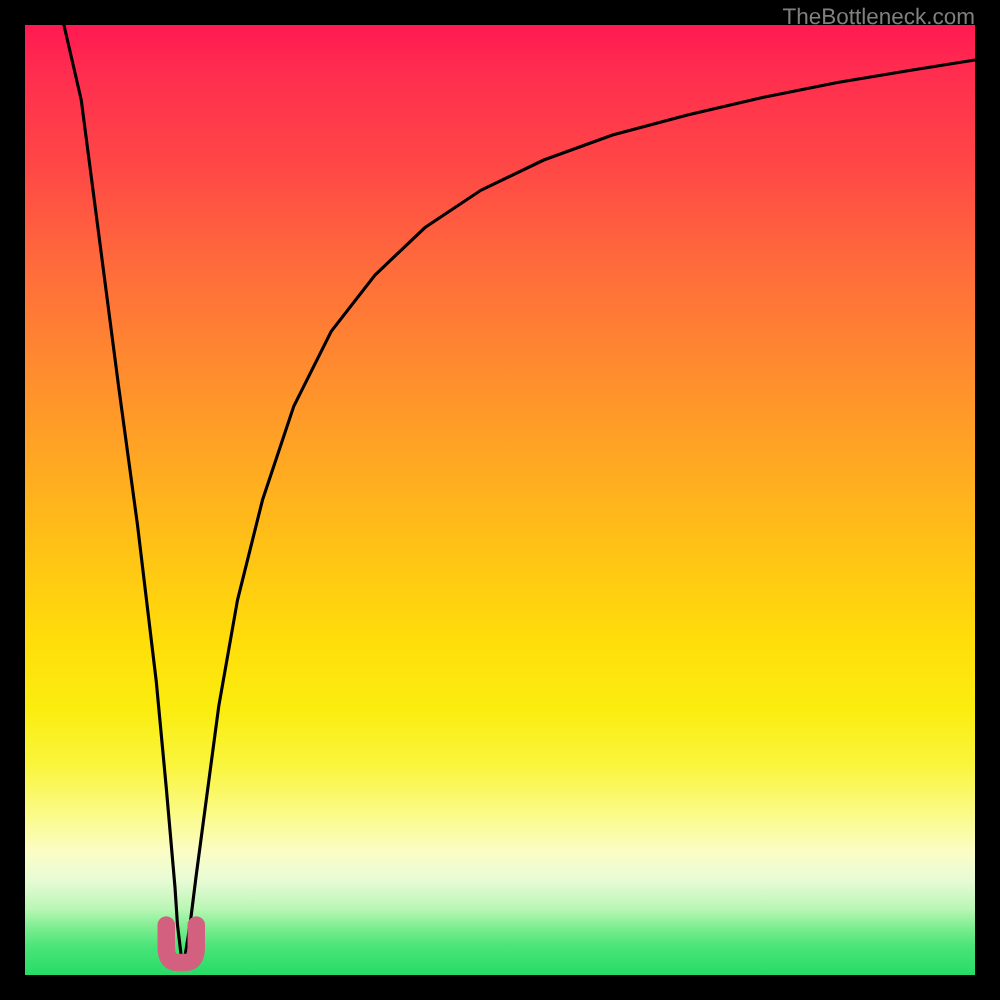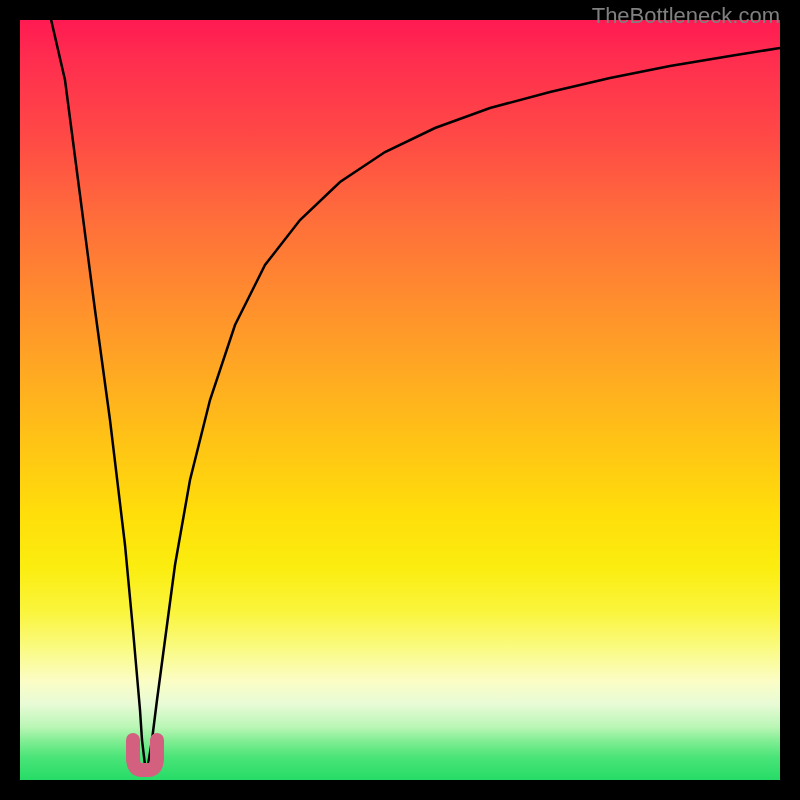"TheBottleneck.com" .watermark { font-size: 22px -> 18px }
